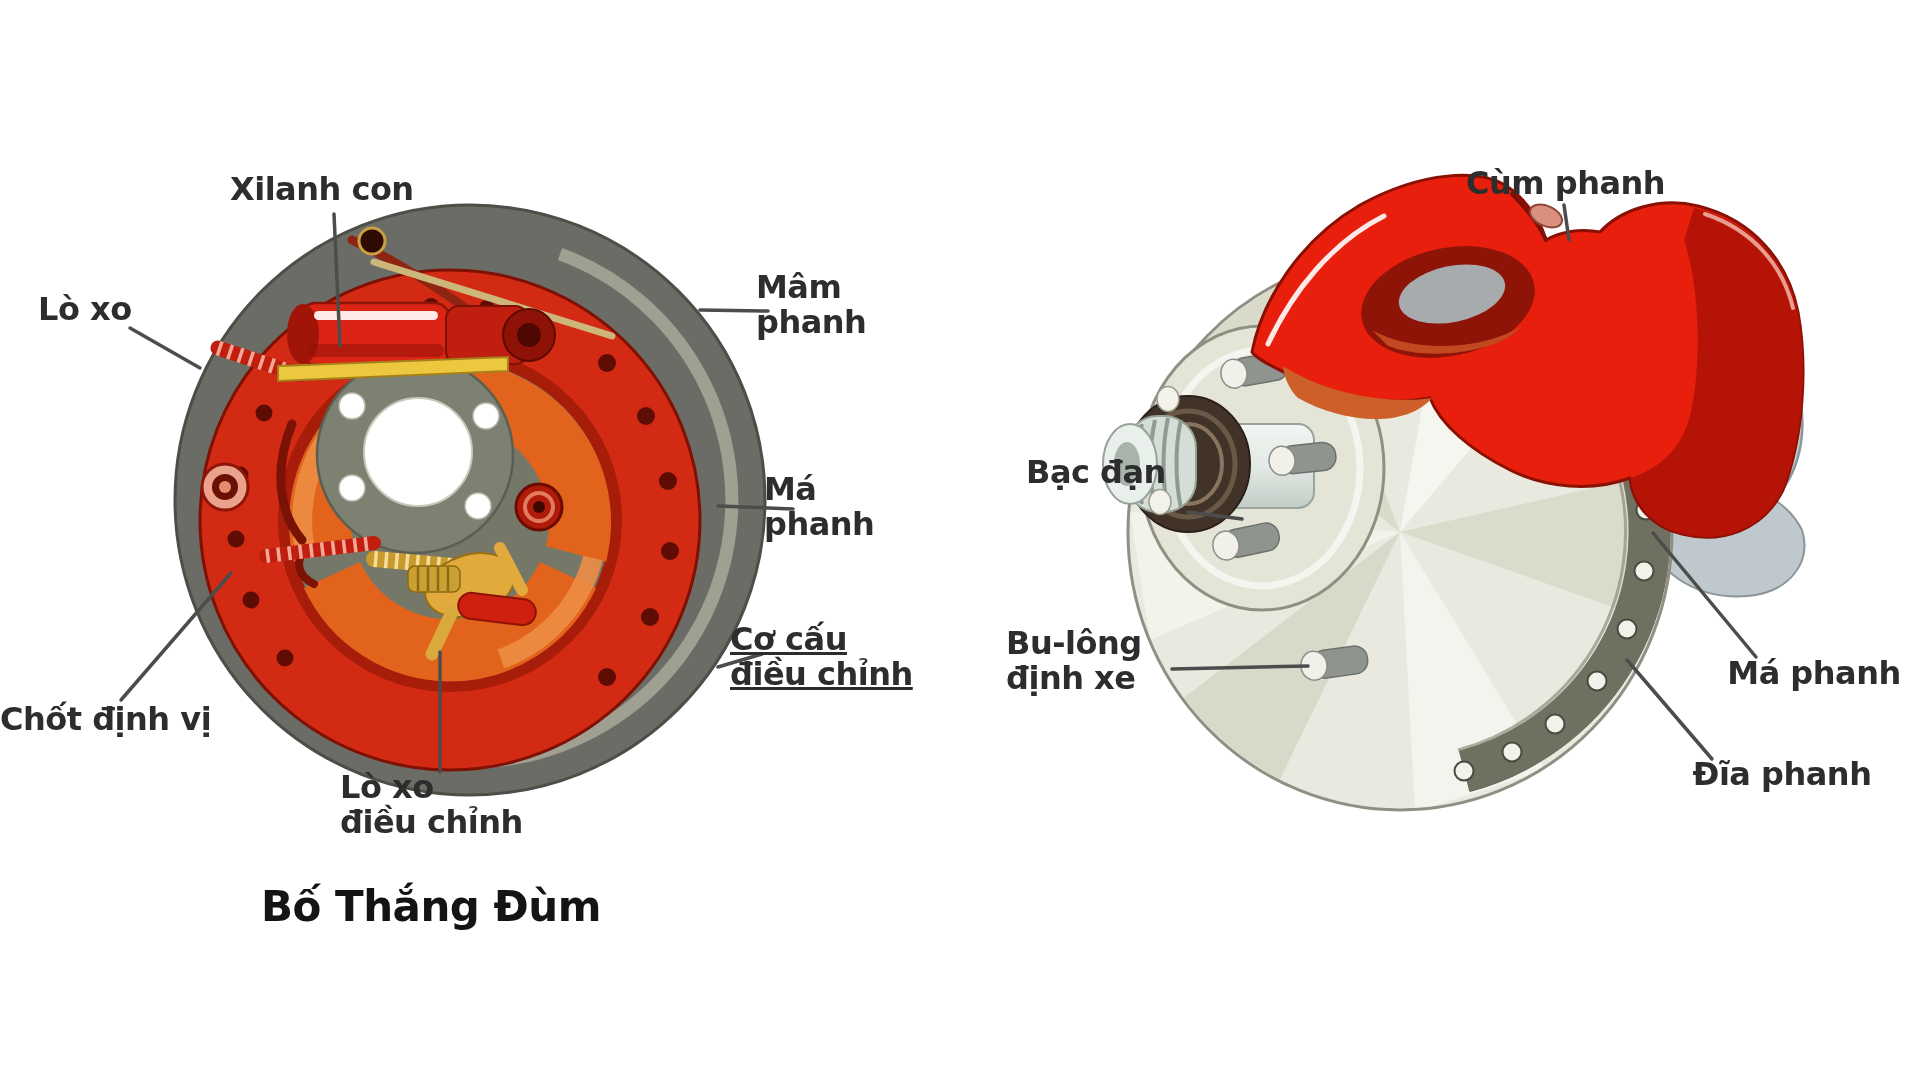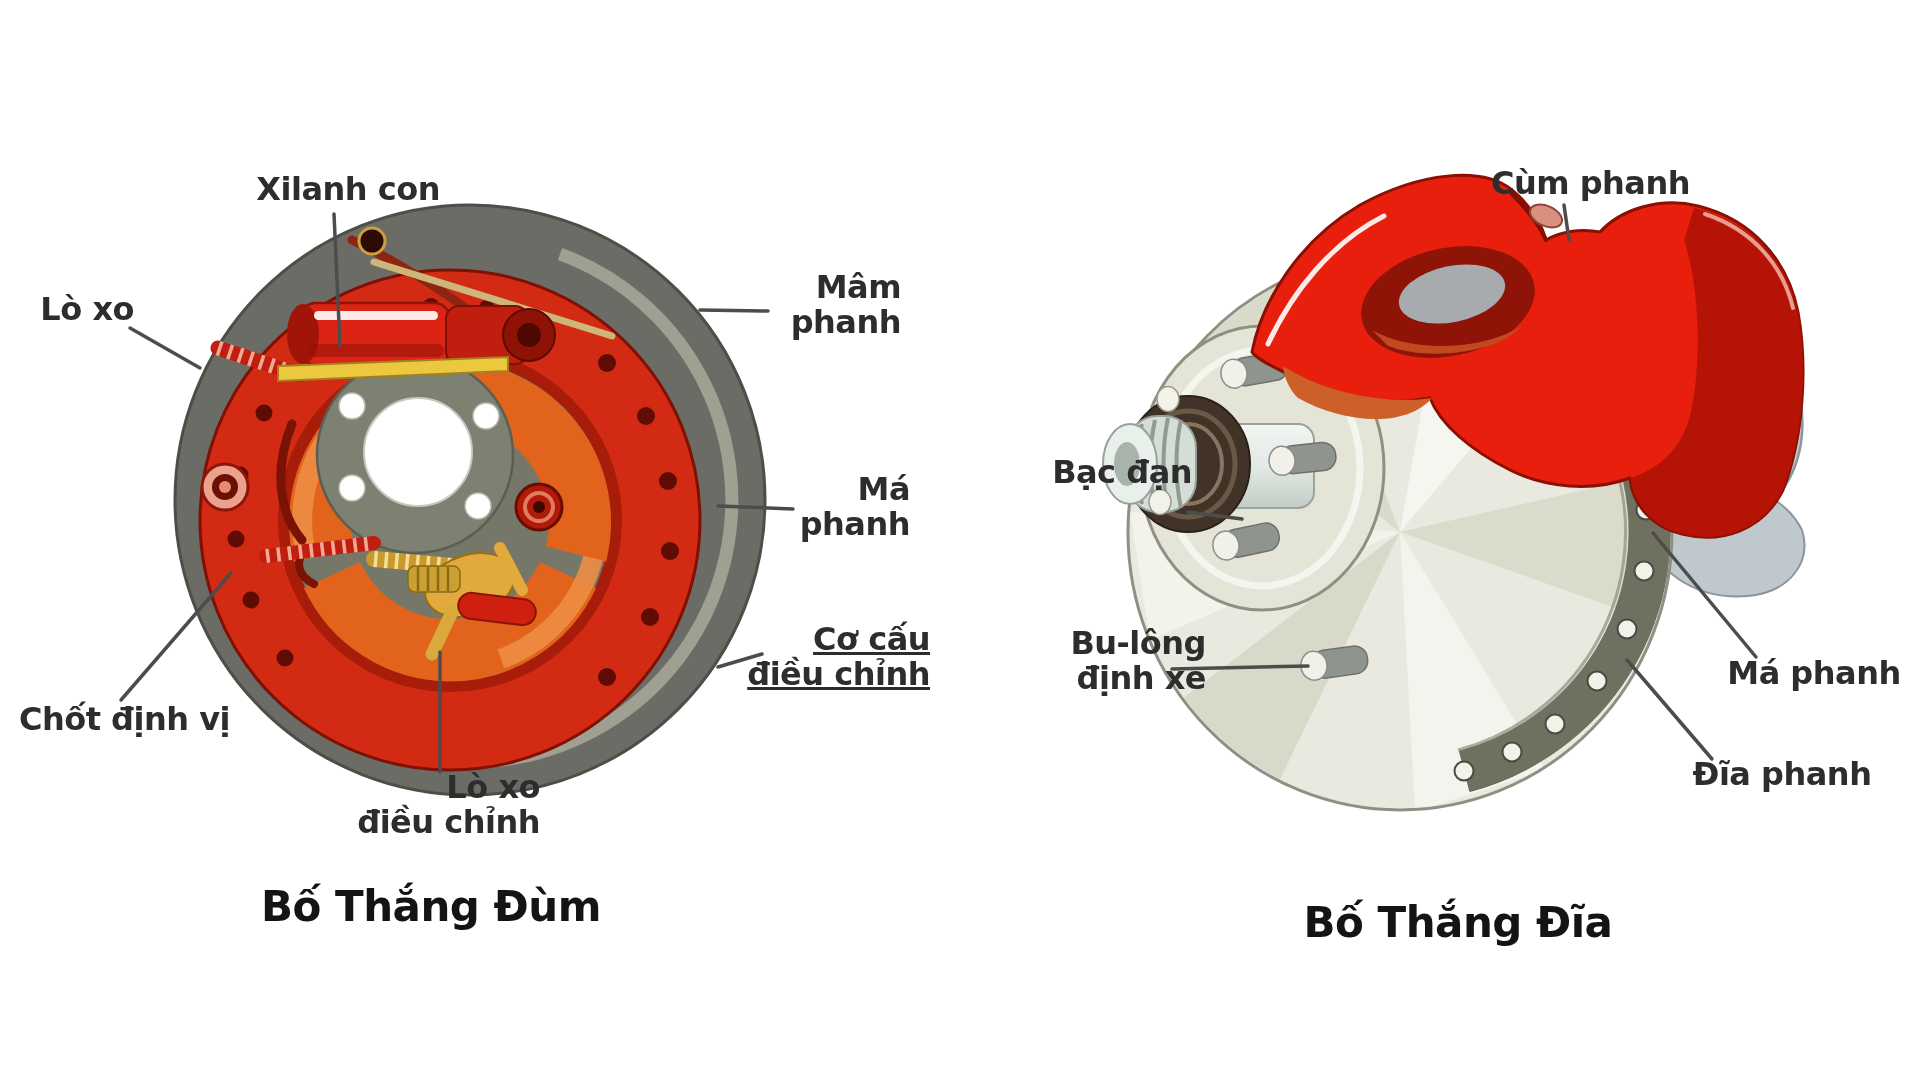"Xilanh con" .lbl { text-align: right -> left }
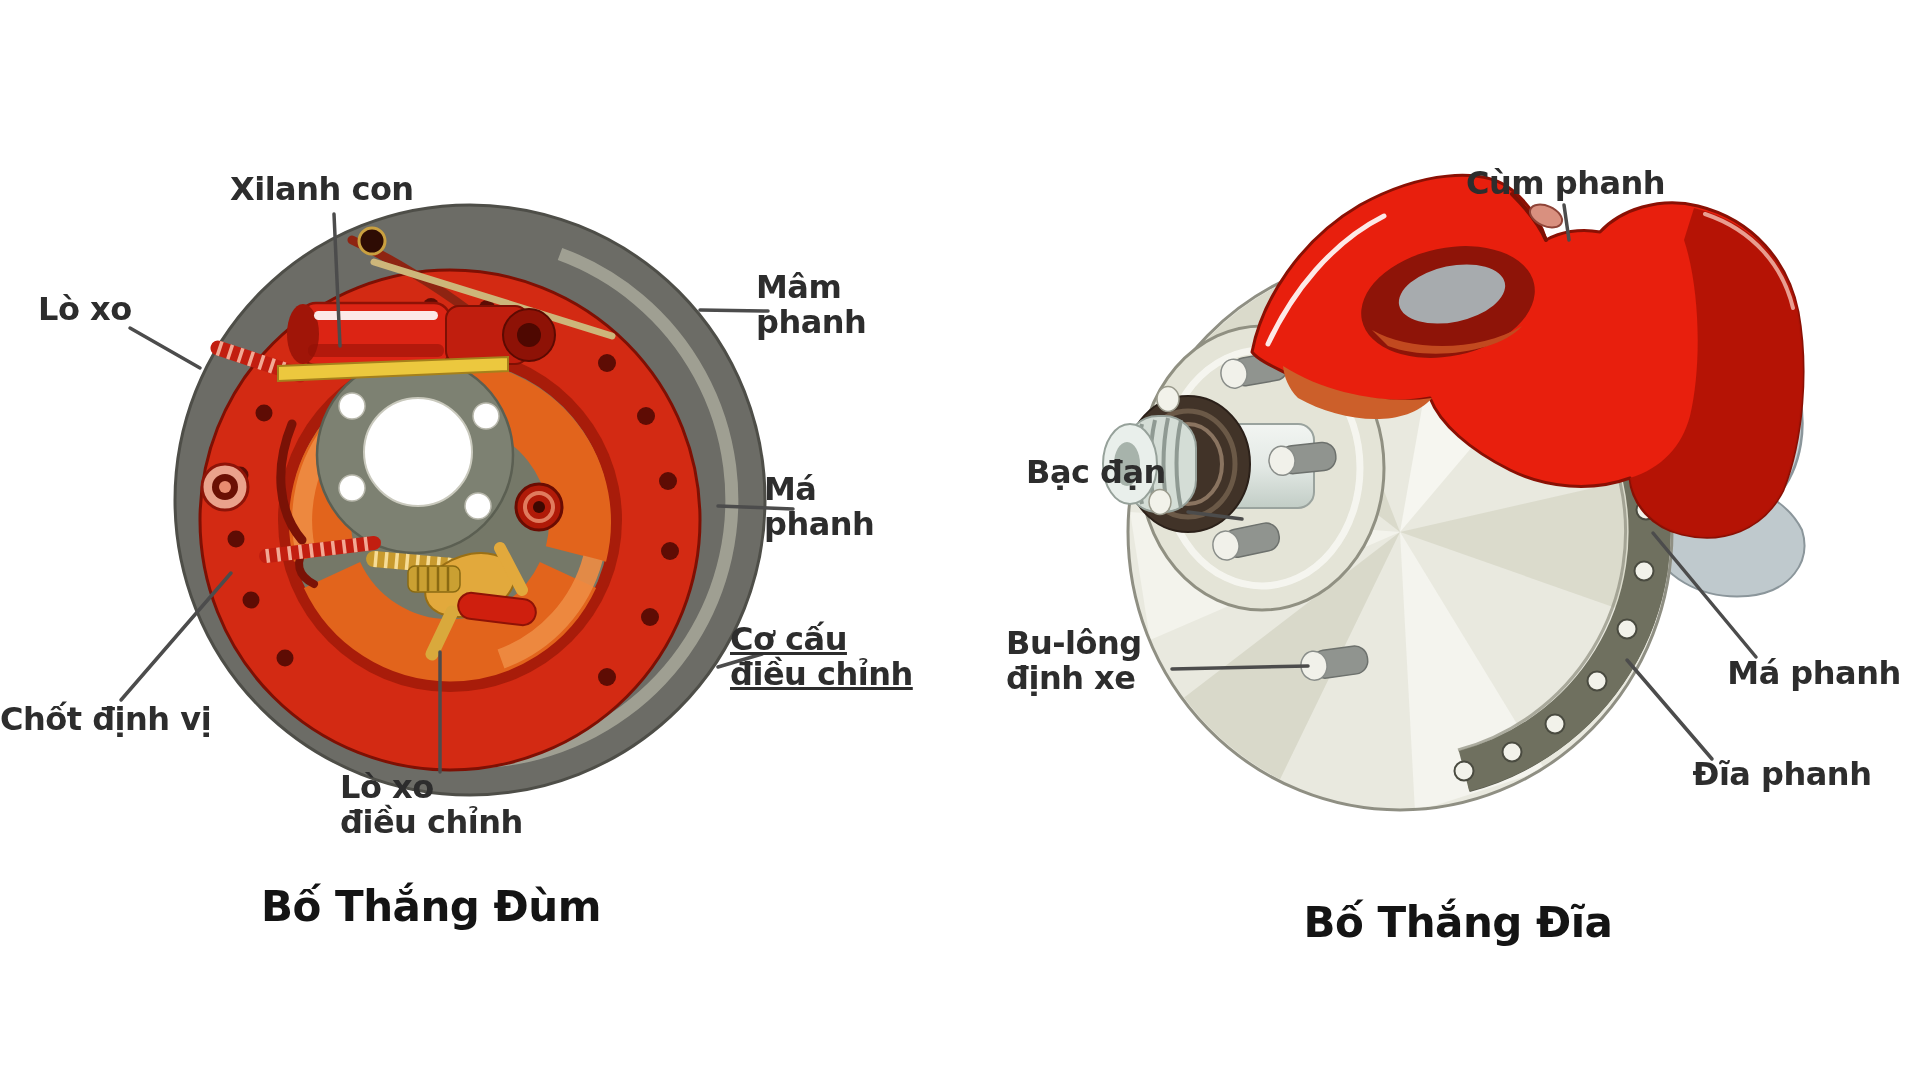"Bố Thắng Đĩa" div.title { html: <div>Bố Thắng Đĩa</div> -> none }
